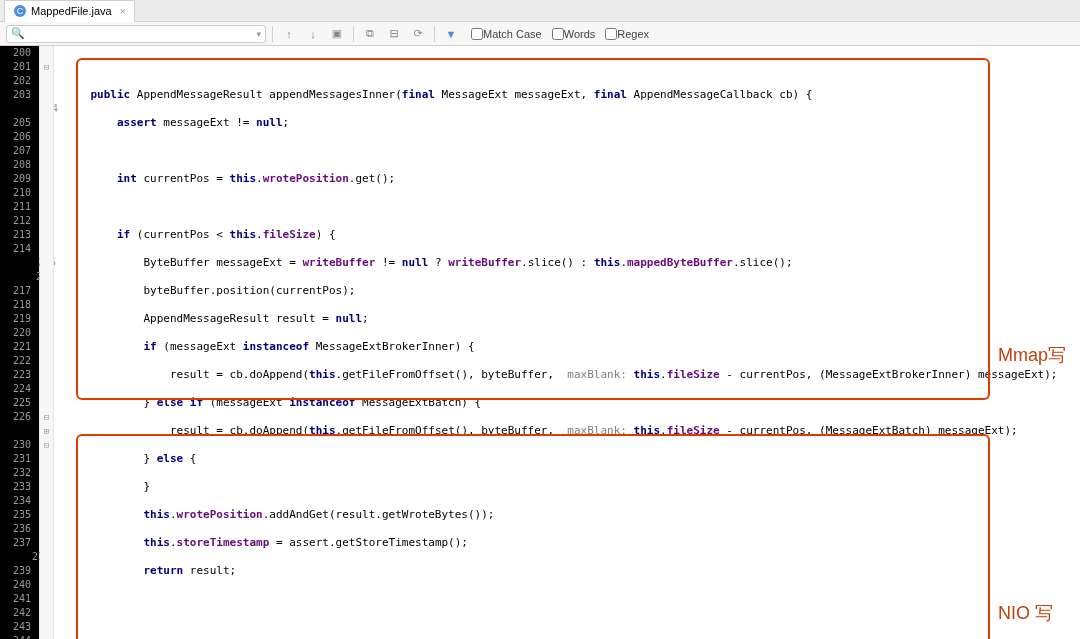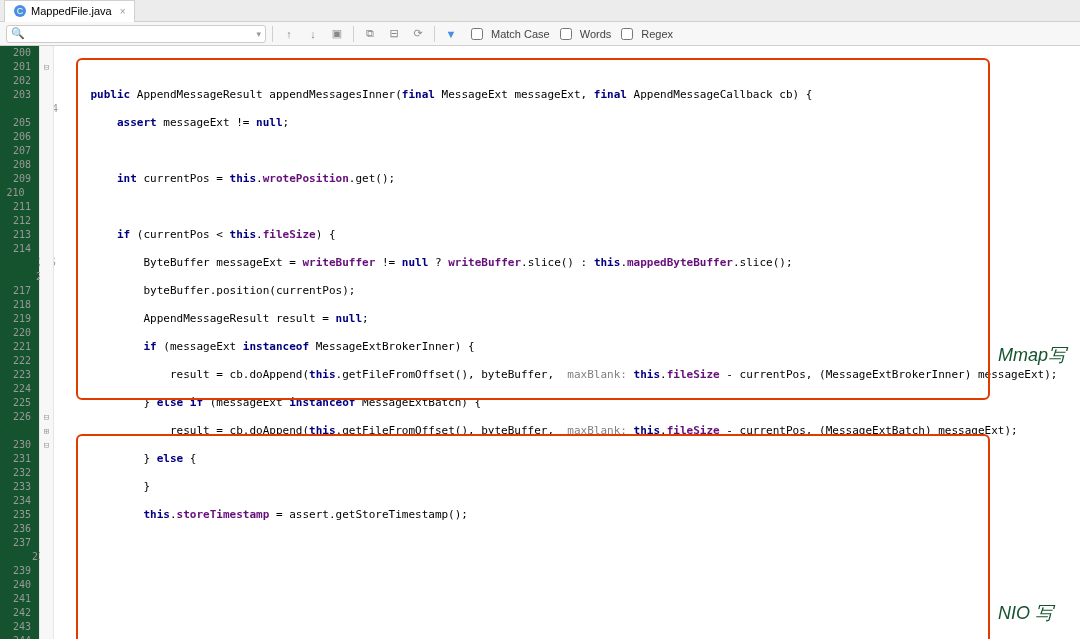"Match Case" .checkbox-label { gap: 8px -> 0 }
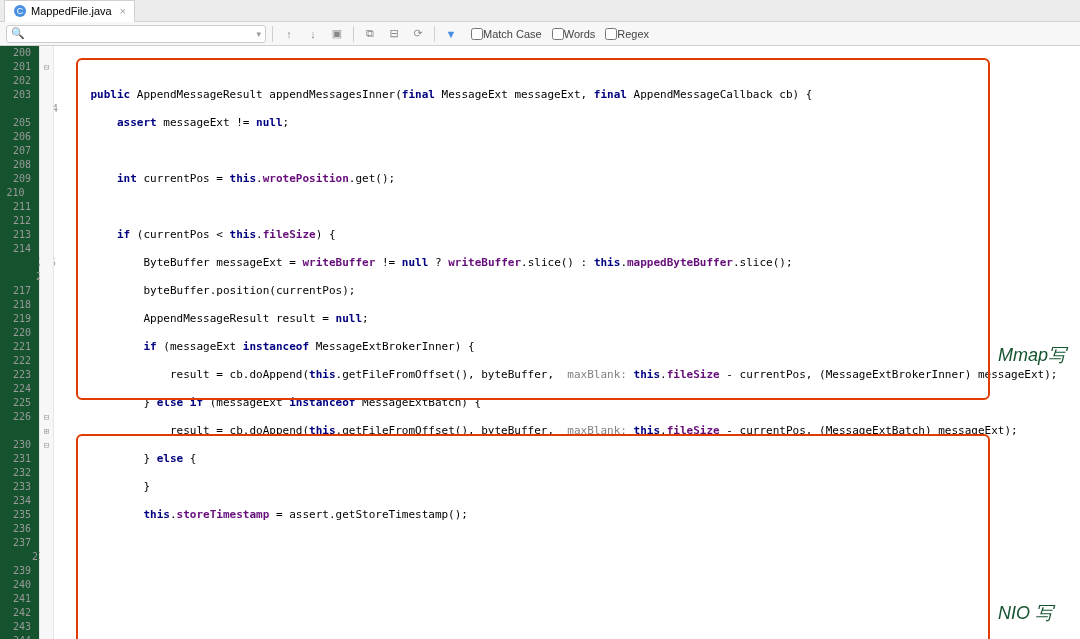"200" .gutter { background: #14532d -> #000000 }
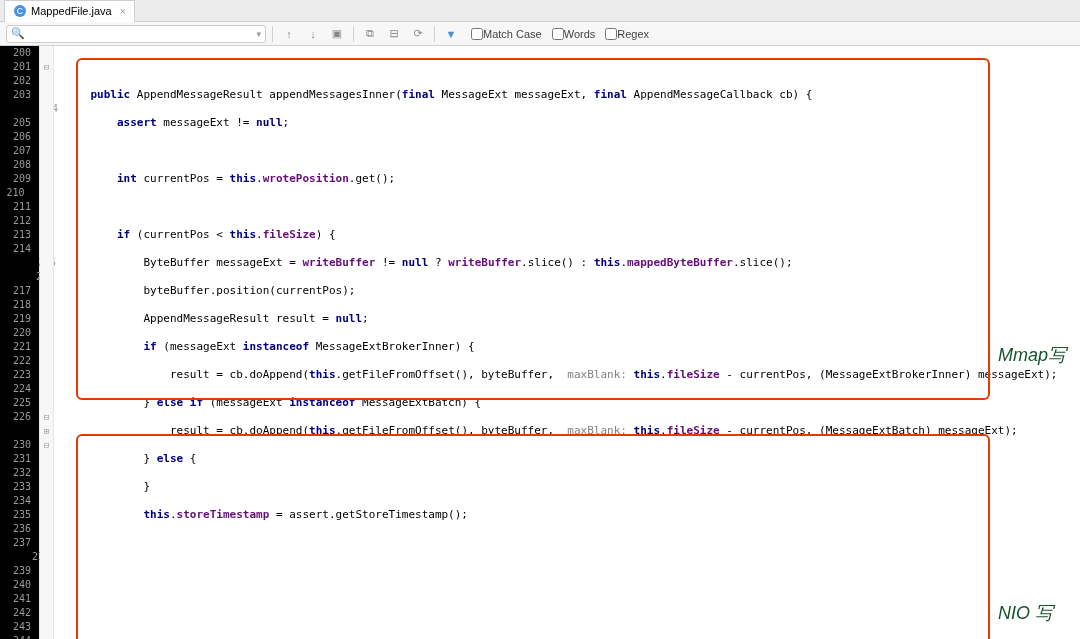"210" div { text-align: center -> none }
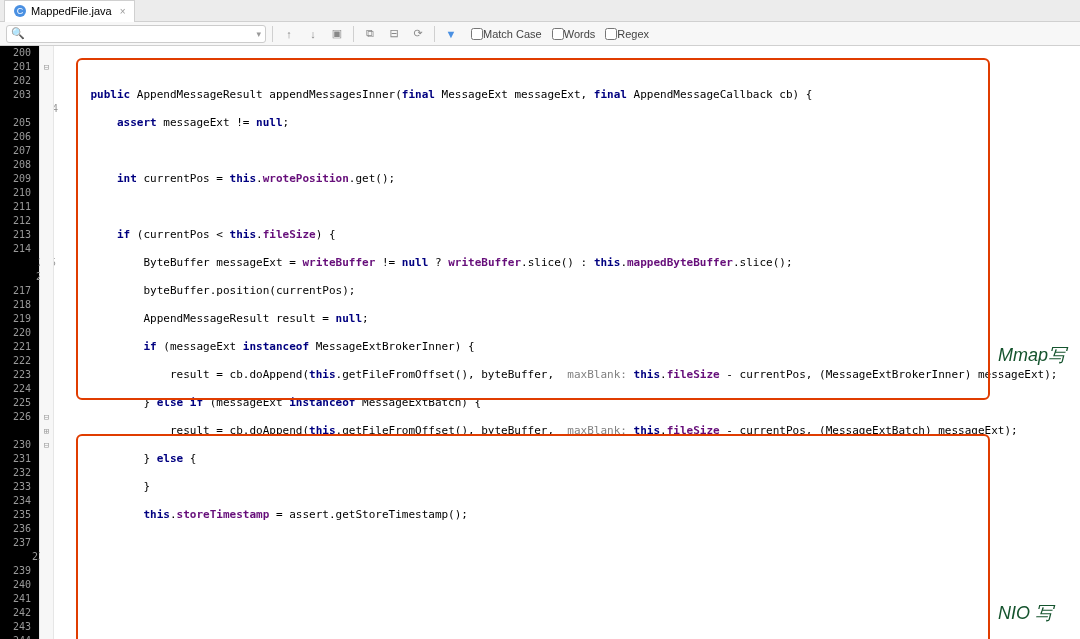"Mmap写" .label1 { color: #14532d -> #c2410c; font-style: italic -> none }
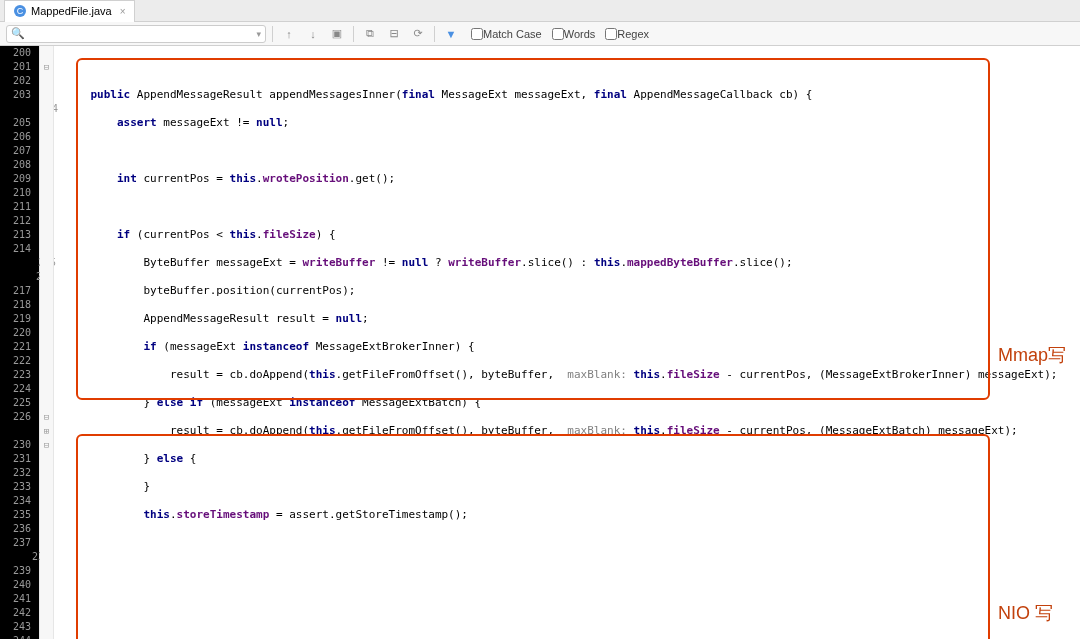"this.wrotePosition.addAndGet(result.getW" div.code-line { html: none -> <div><span> this</span><span>.</span><span>wrotePosition</span><span>.addAndGet(result.getWroteBytes());</span></div> }
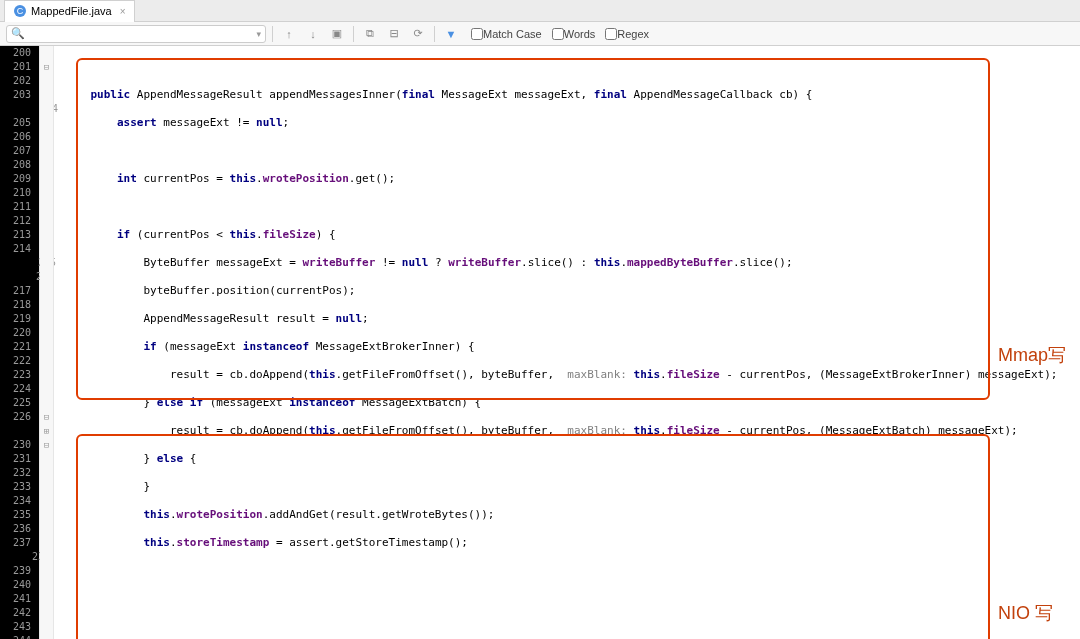"return result;" div.code-line { html: none -> <div><span> return</span><span> result;</span></div> }
